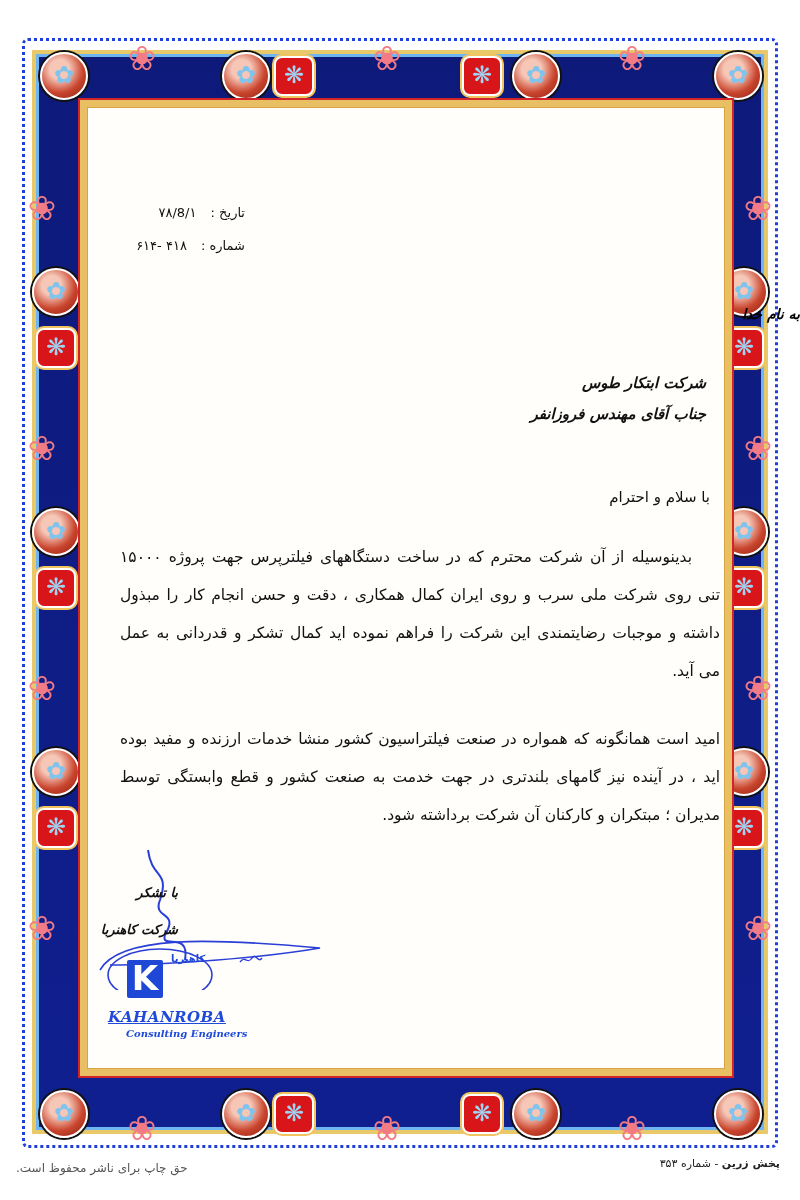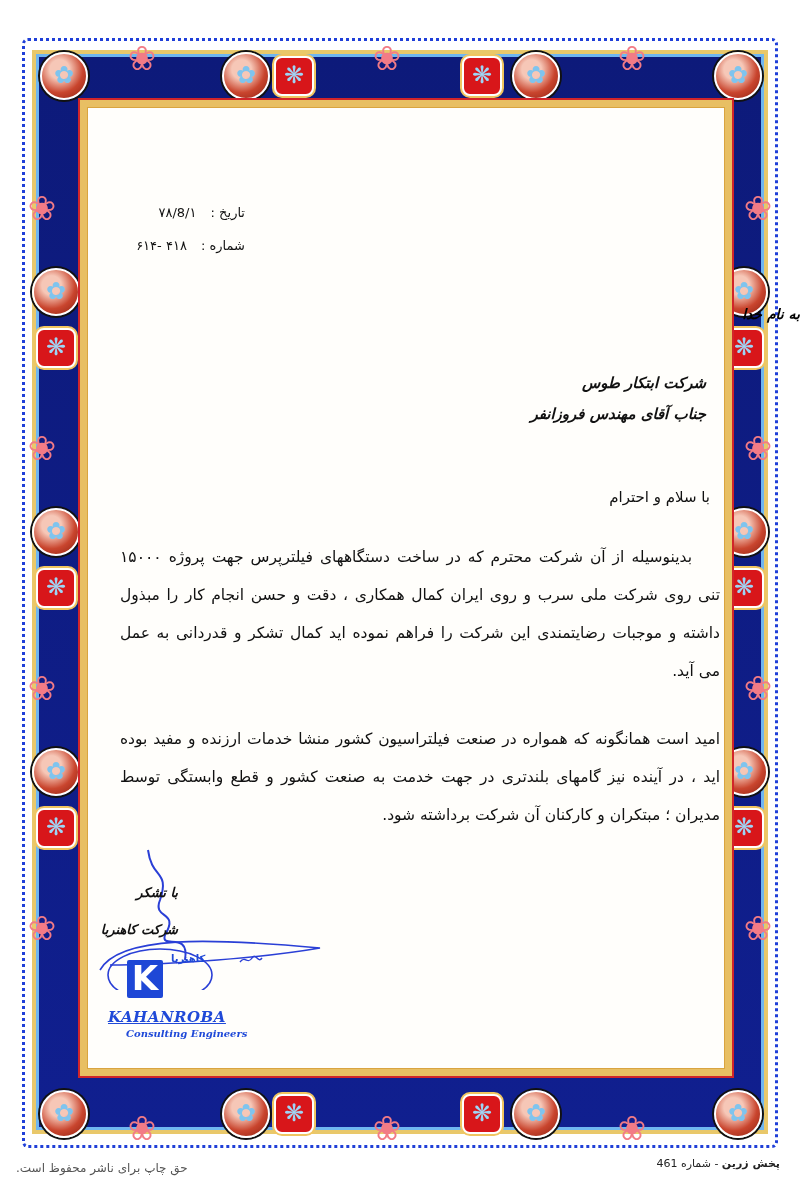"- شماره 461" span { text: 461 -> ۳۵۳ }
